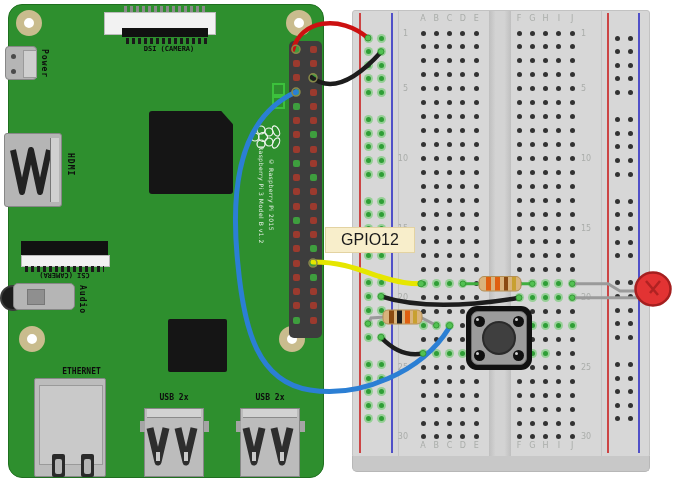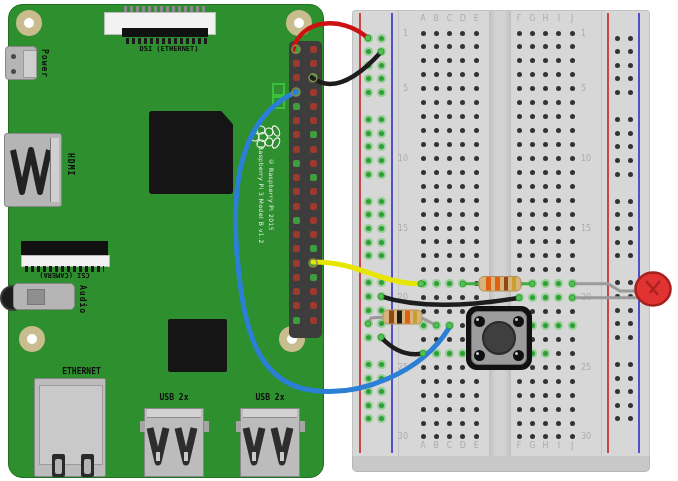"DSI (ETHERNET)" div.abs { text: ETHERNET -> CAMERA }
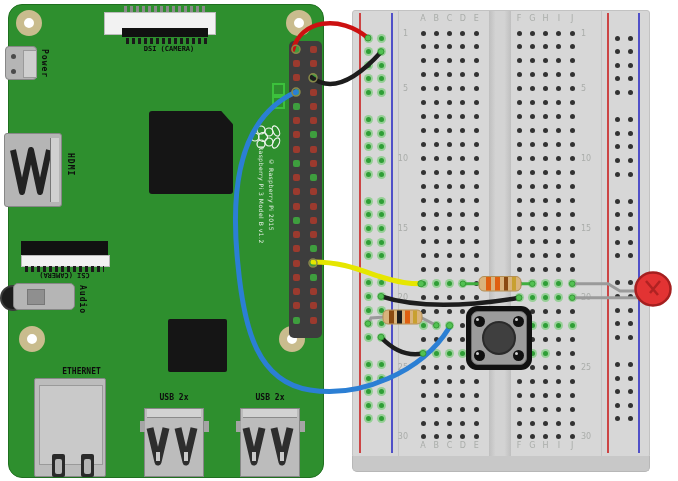"GPIO12" div.abs { html: none -> <div>GPIO12</div> }
